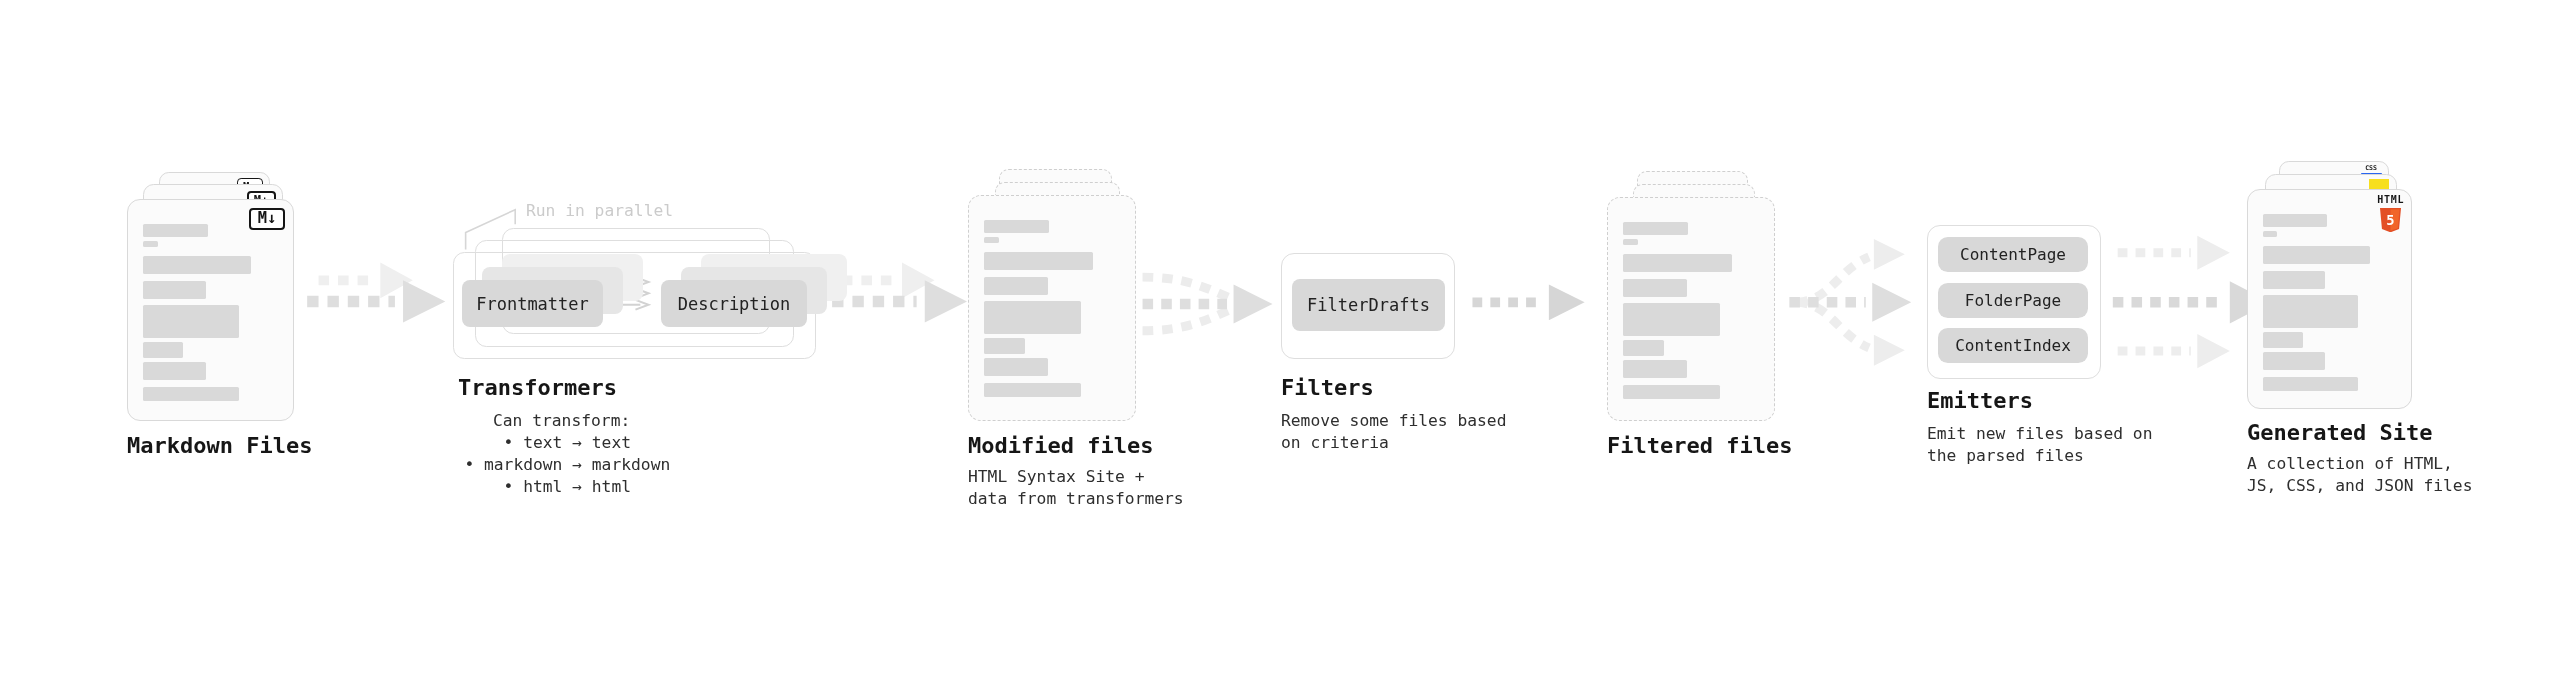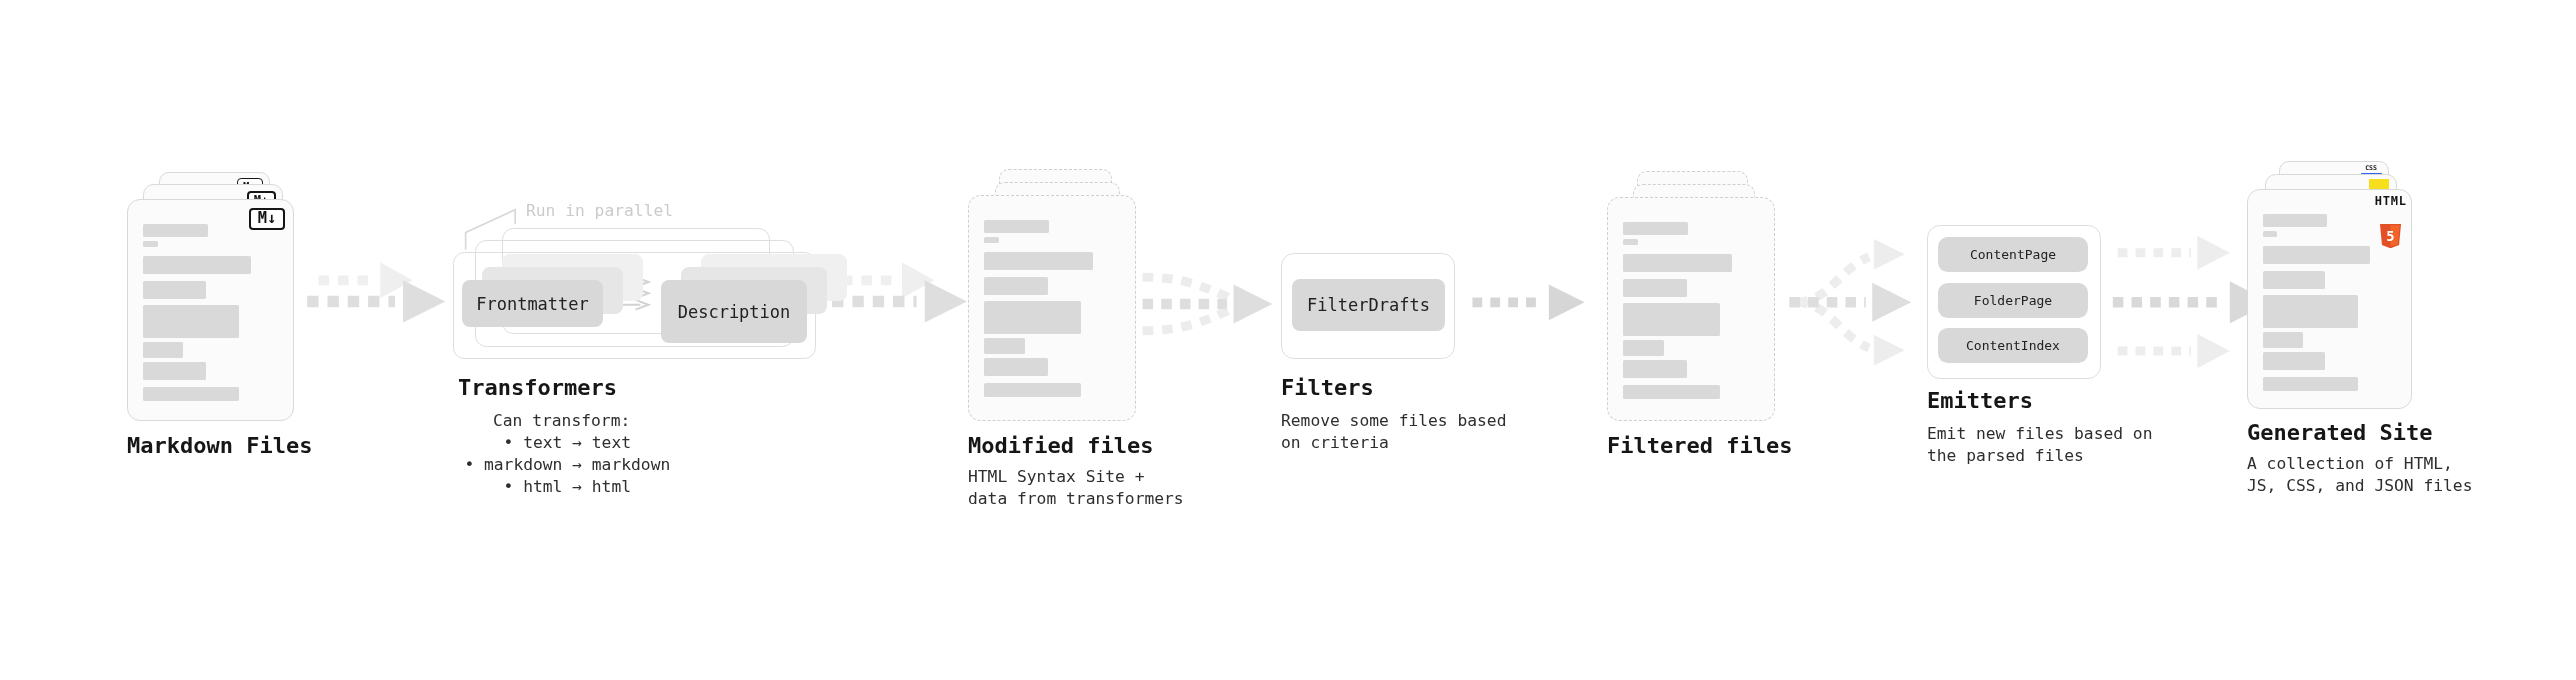"HTML" .html5-logo .html-txt { font-size: 12px -> 10px; margin-bottom: 17px -> 3px }
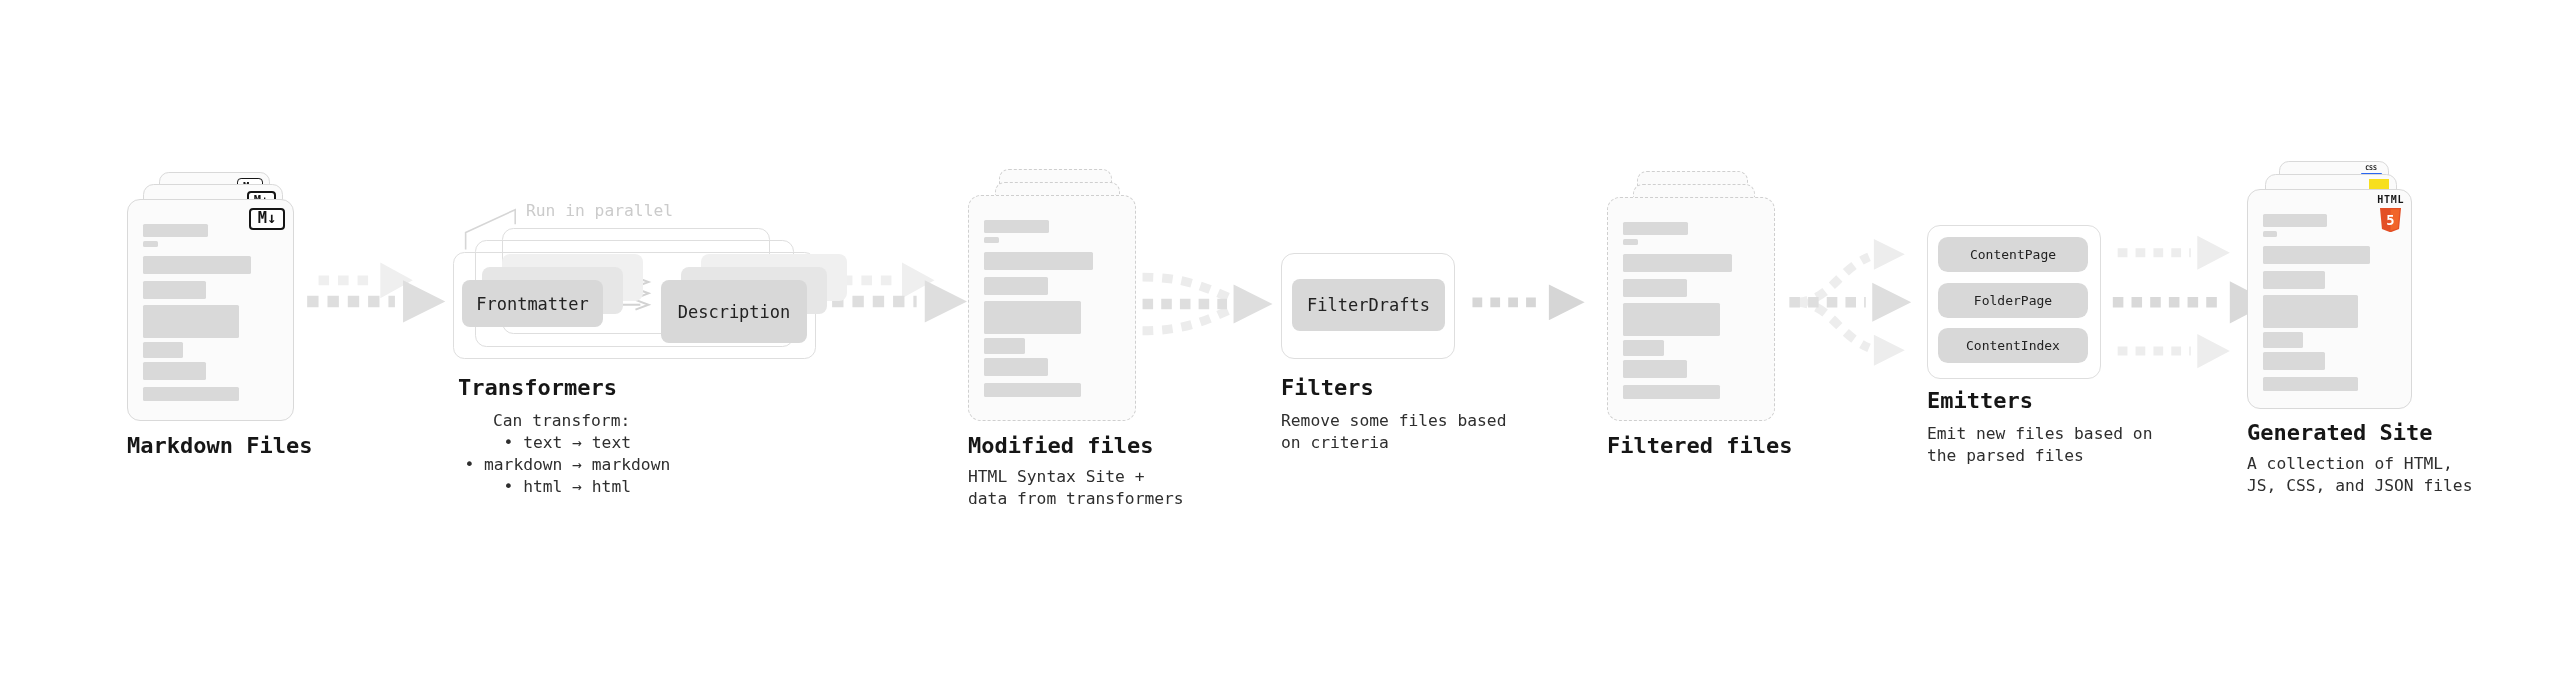"ContentPage" .pill.small { font-size: 13px -> 16px }
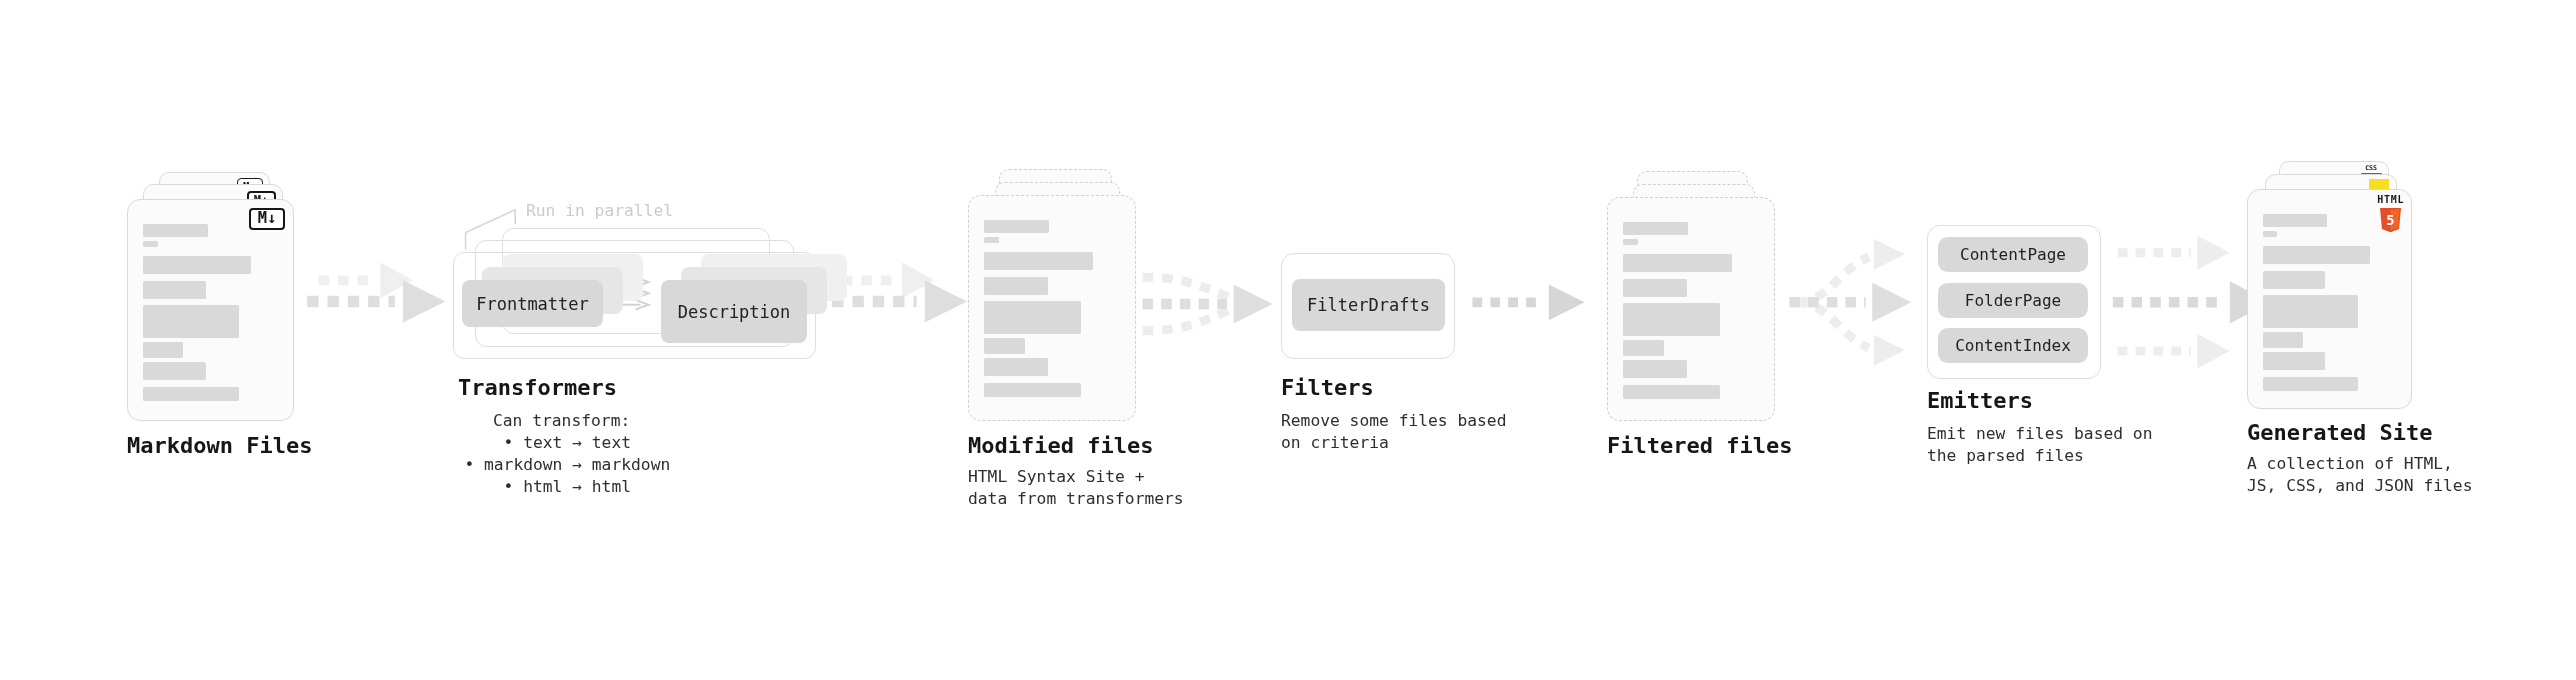"Description" div.pill { height: 63px -> 47px }
